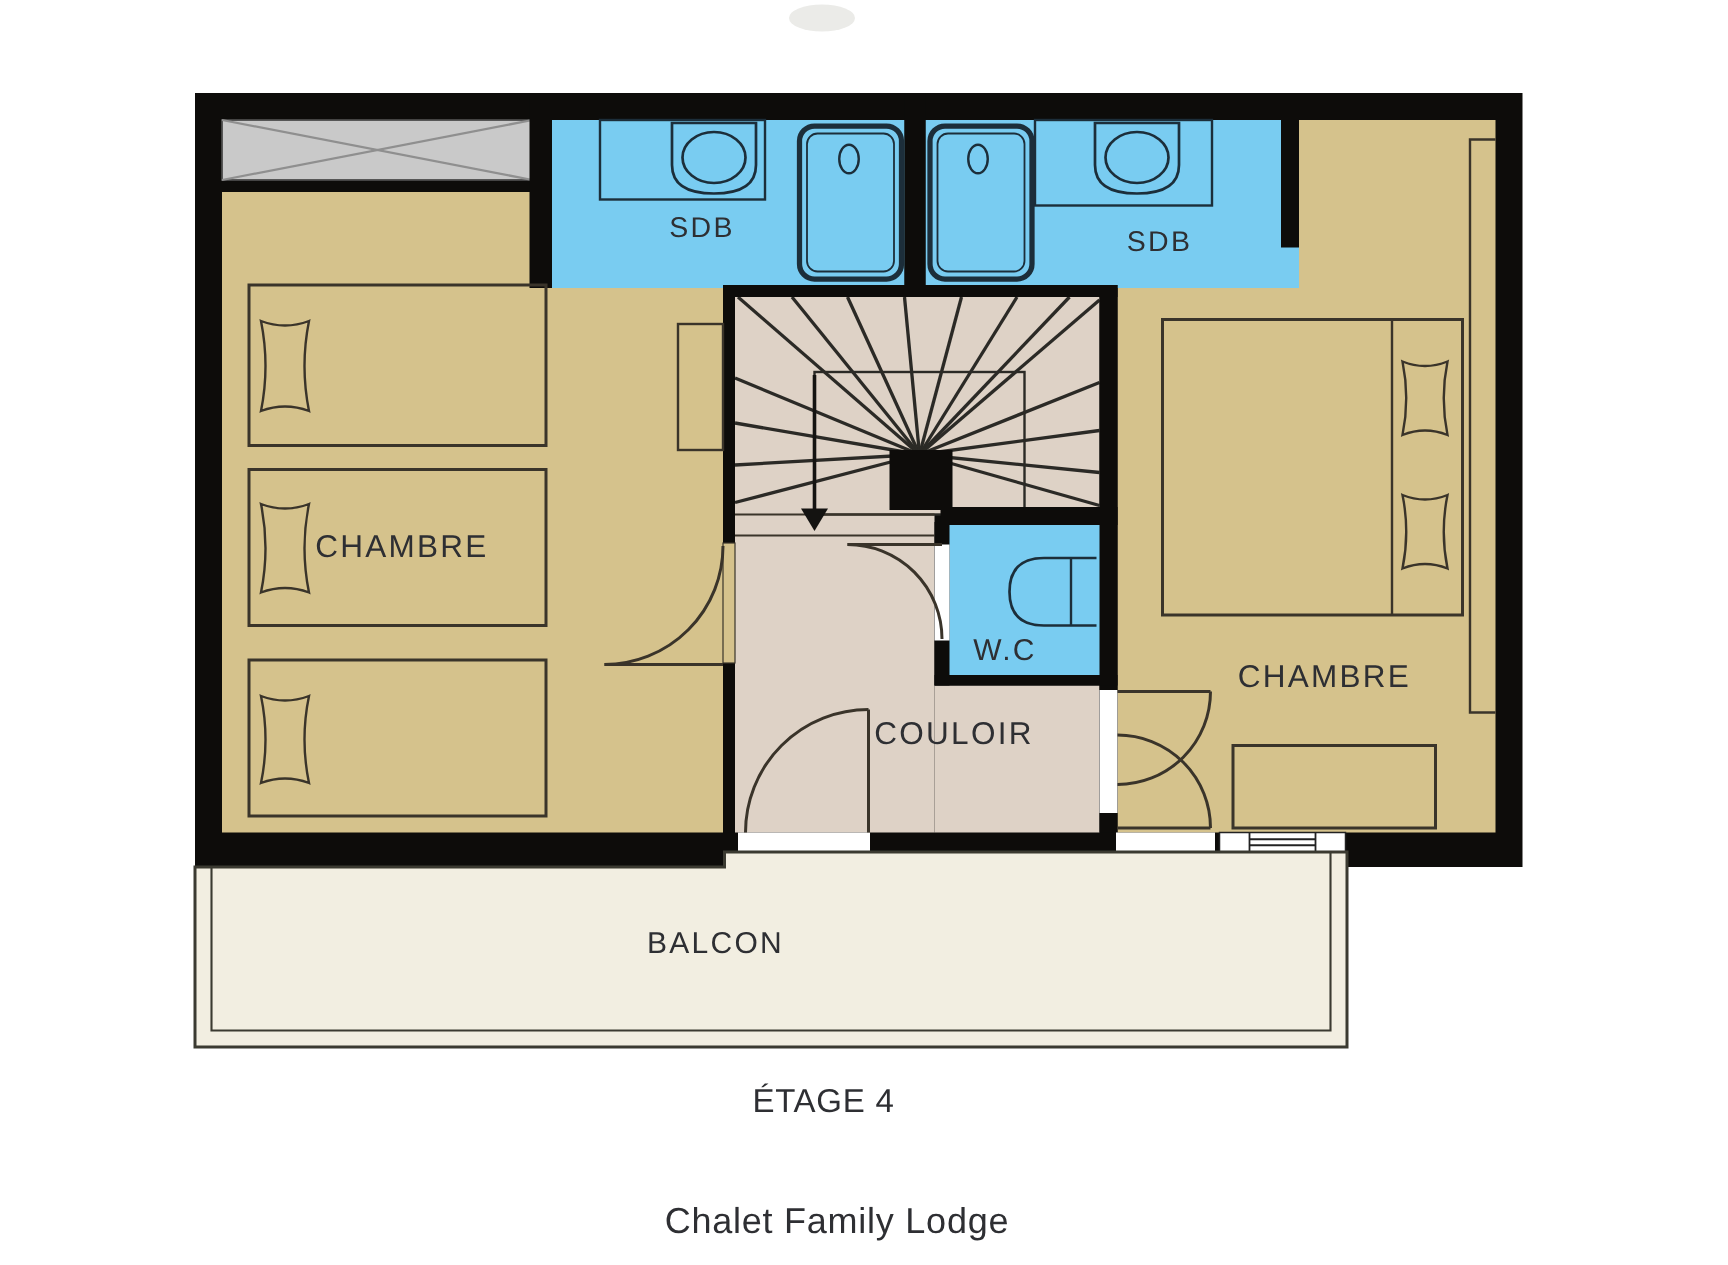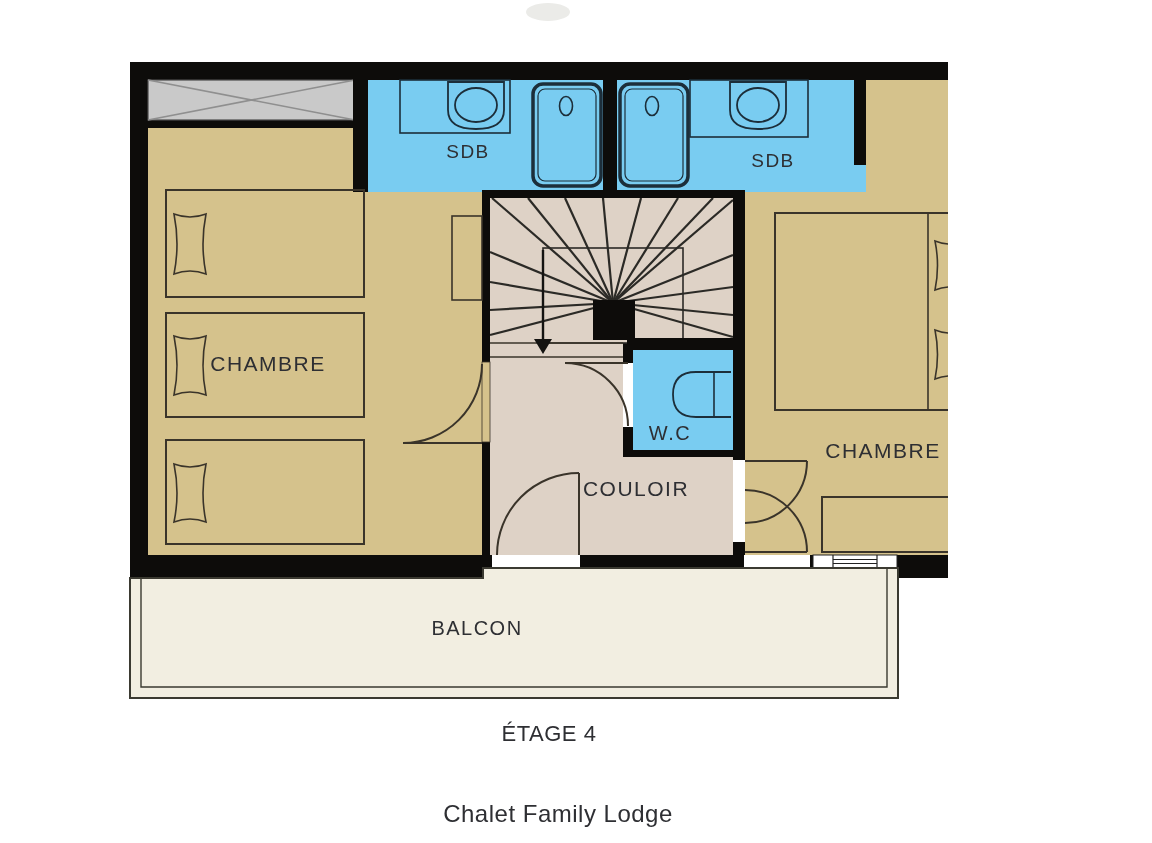"SDB" .stage { width: 948px -> 1152px }
